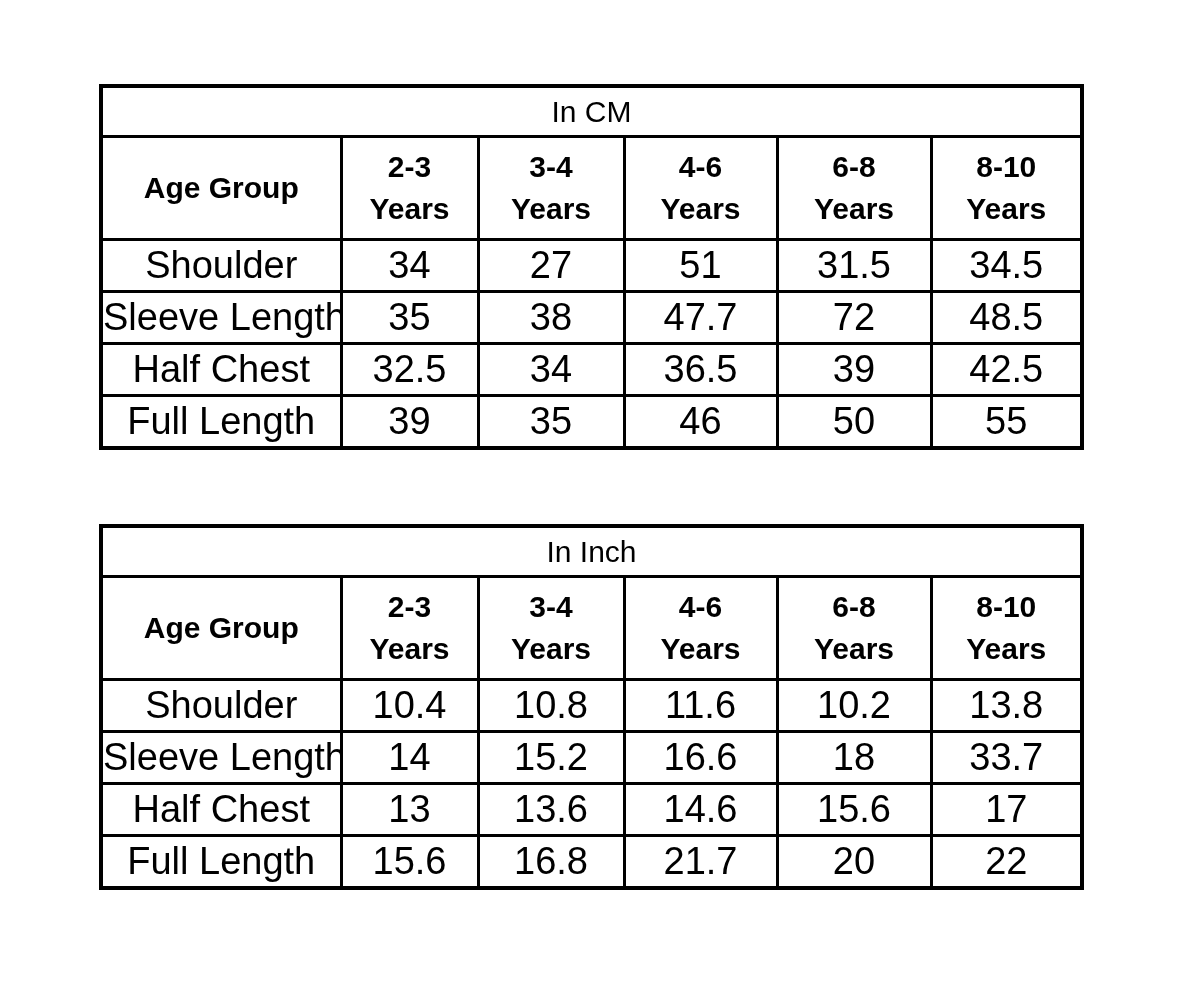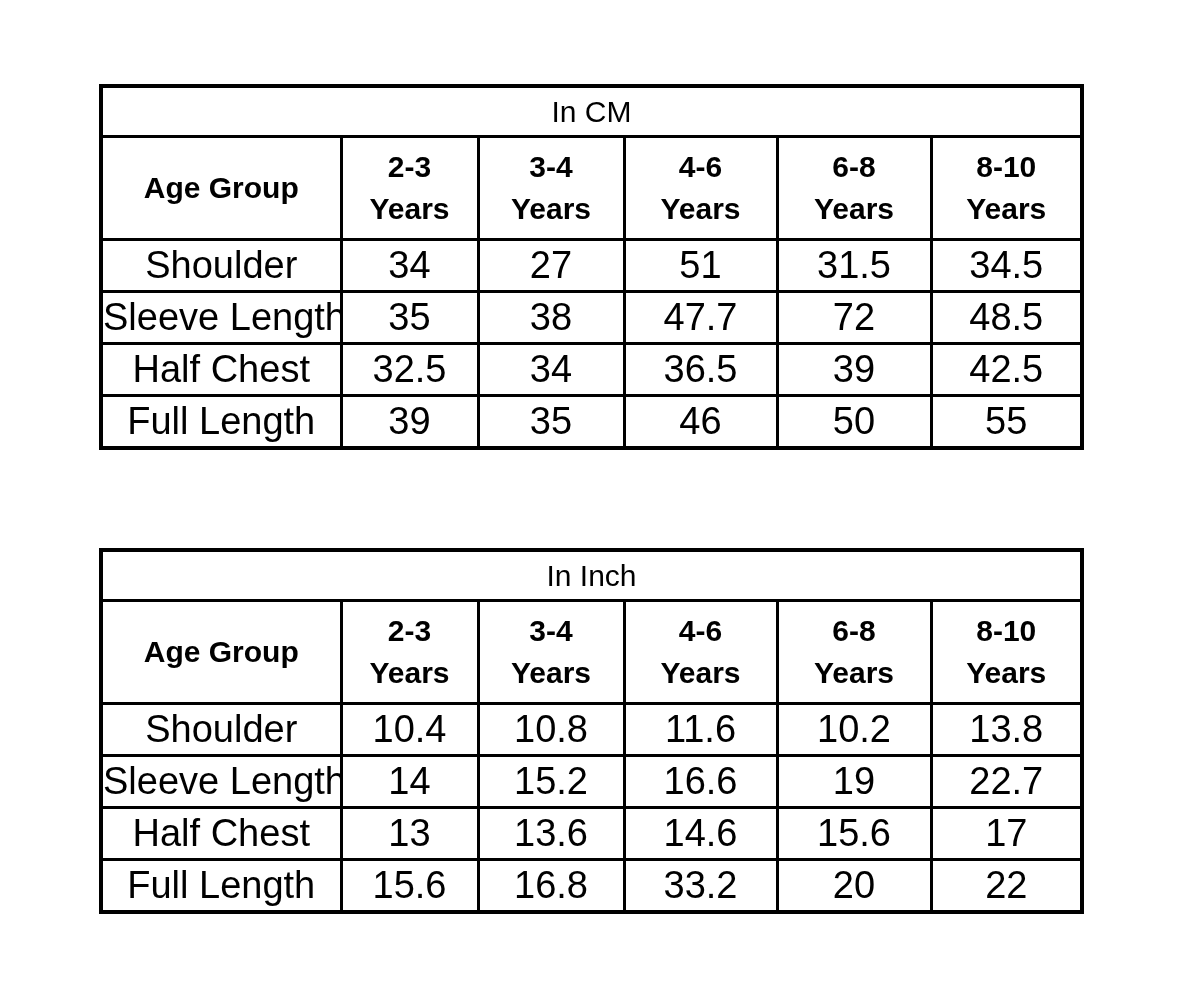"In Inch" .size-table-wrap.inch { top: 548px -> 524px }
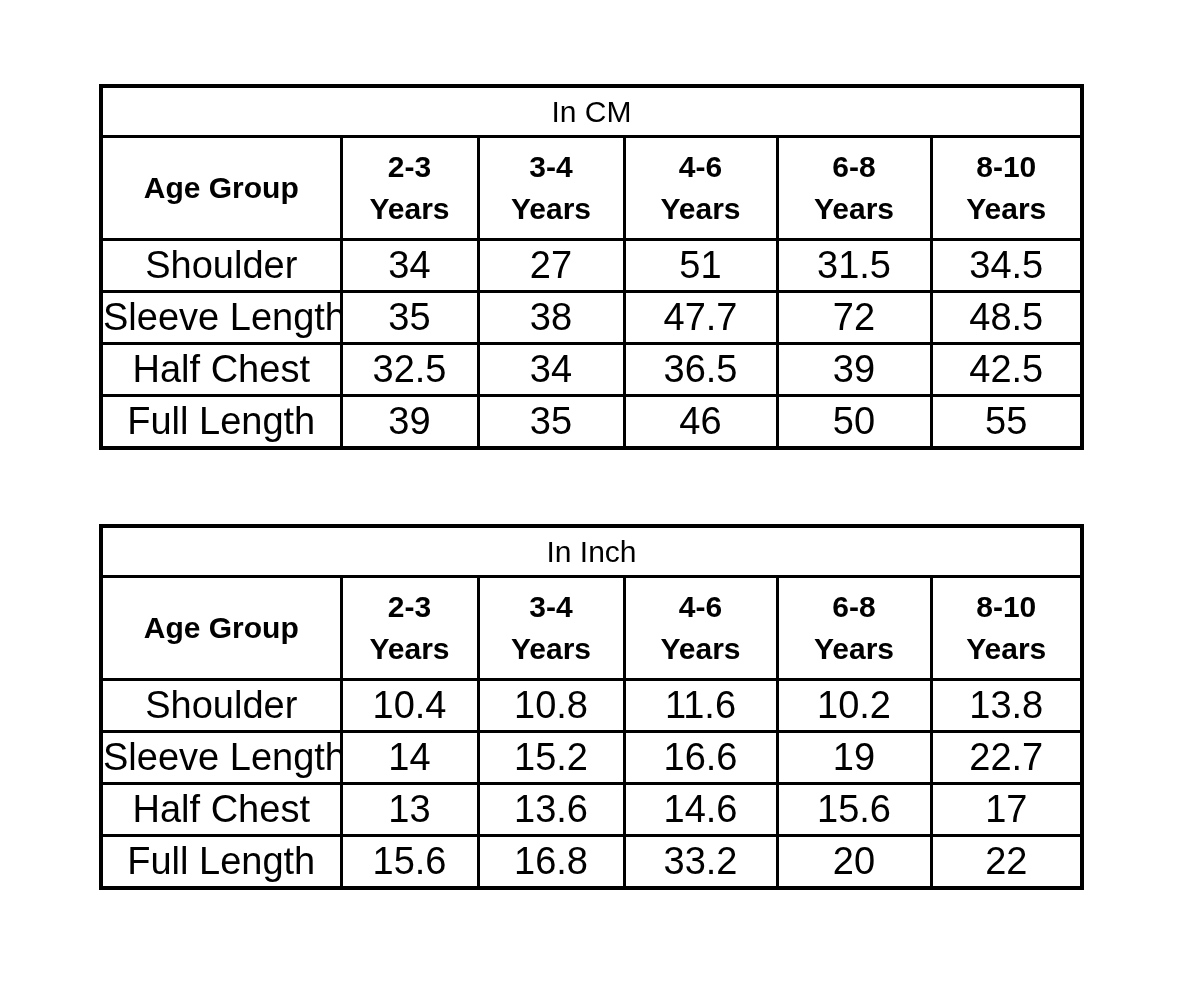"19" td { text: 19 -> 18 }
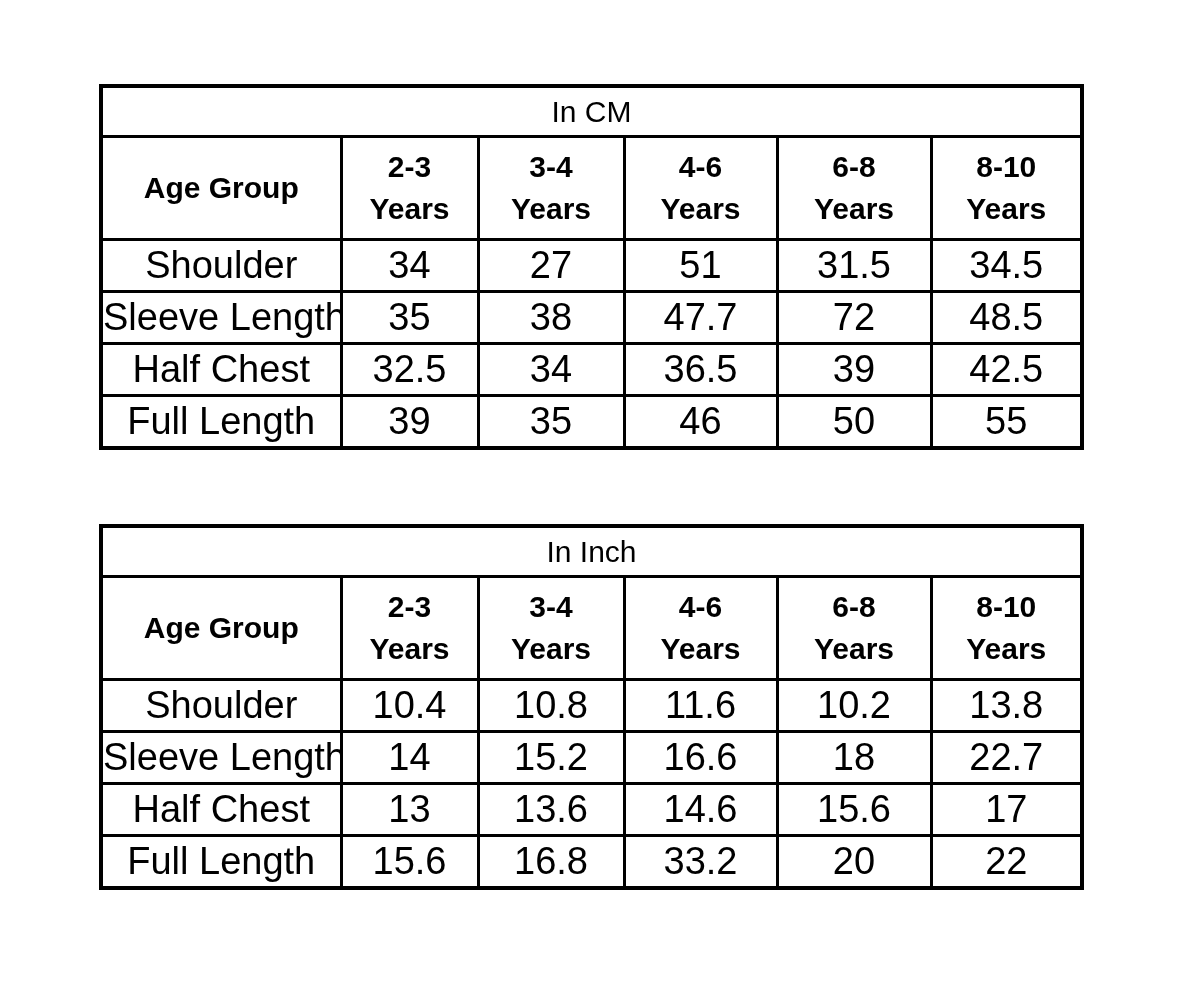"22.7" td { text: 22.7 -> 33.7 }
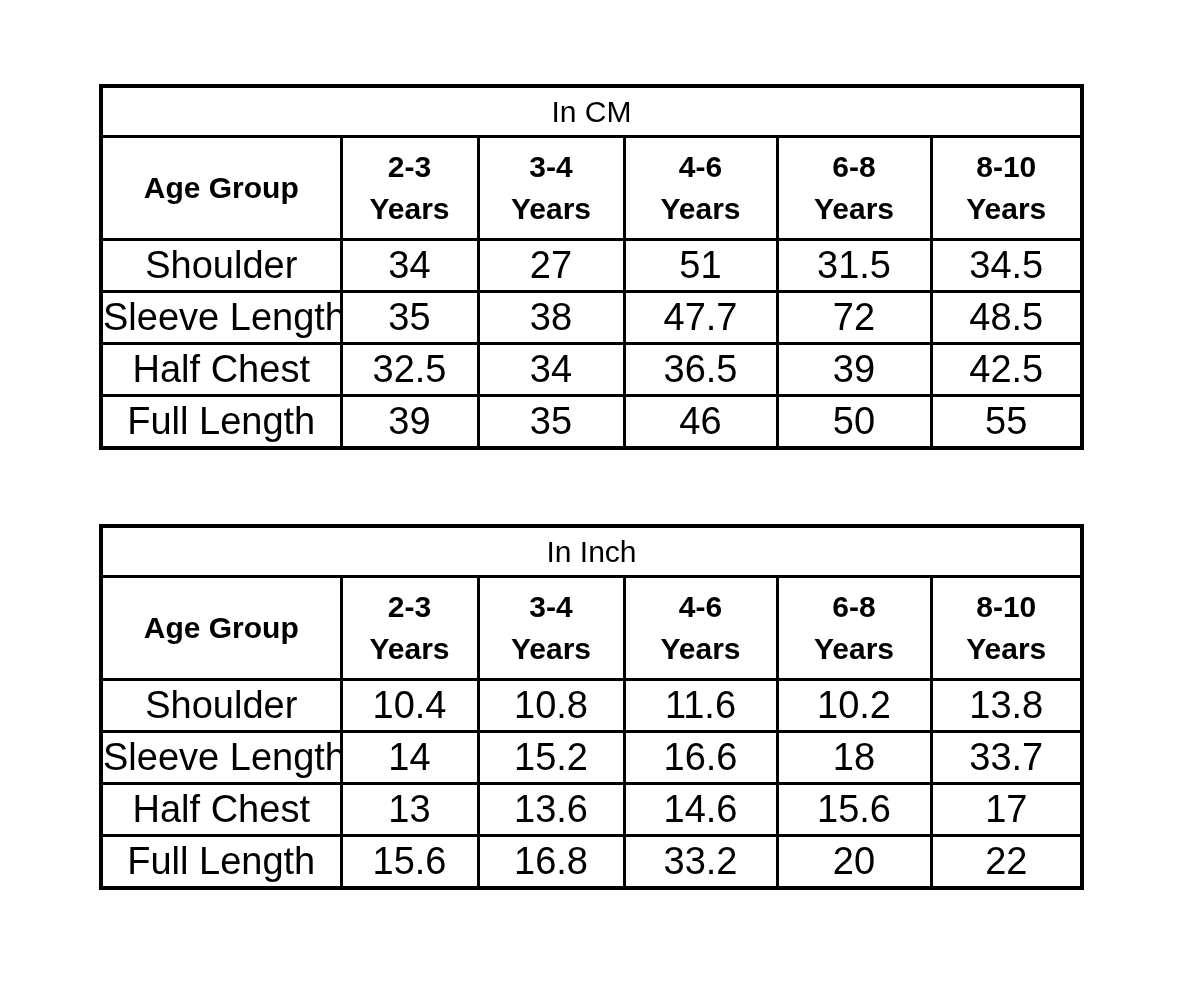"33.2" td { text: 33.2 -> 21.7 }
